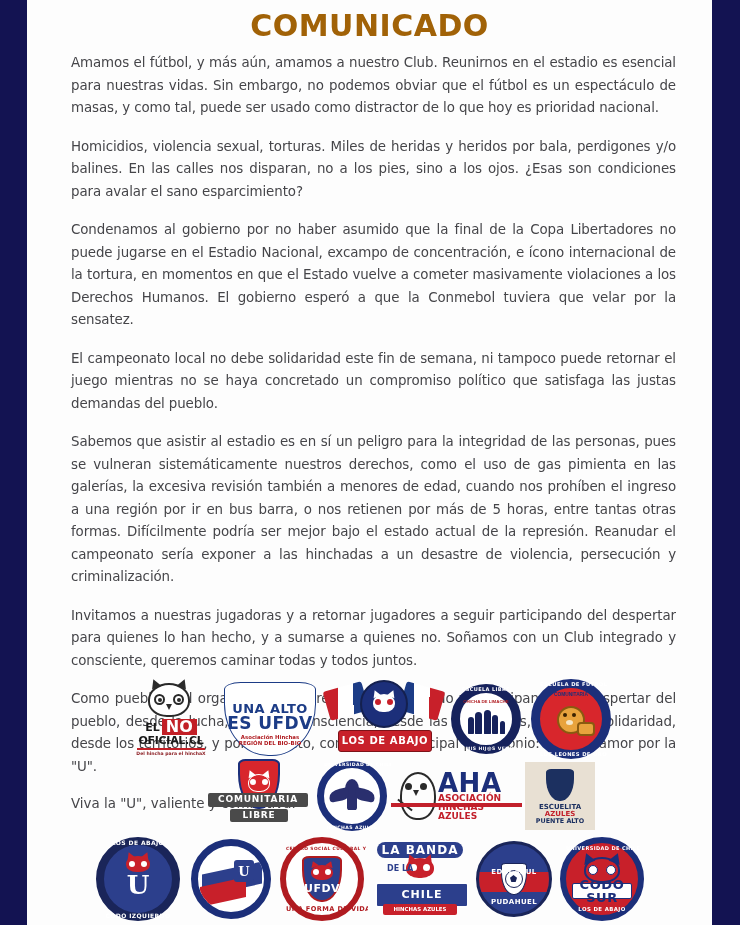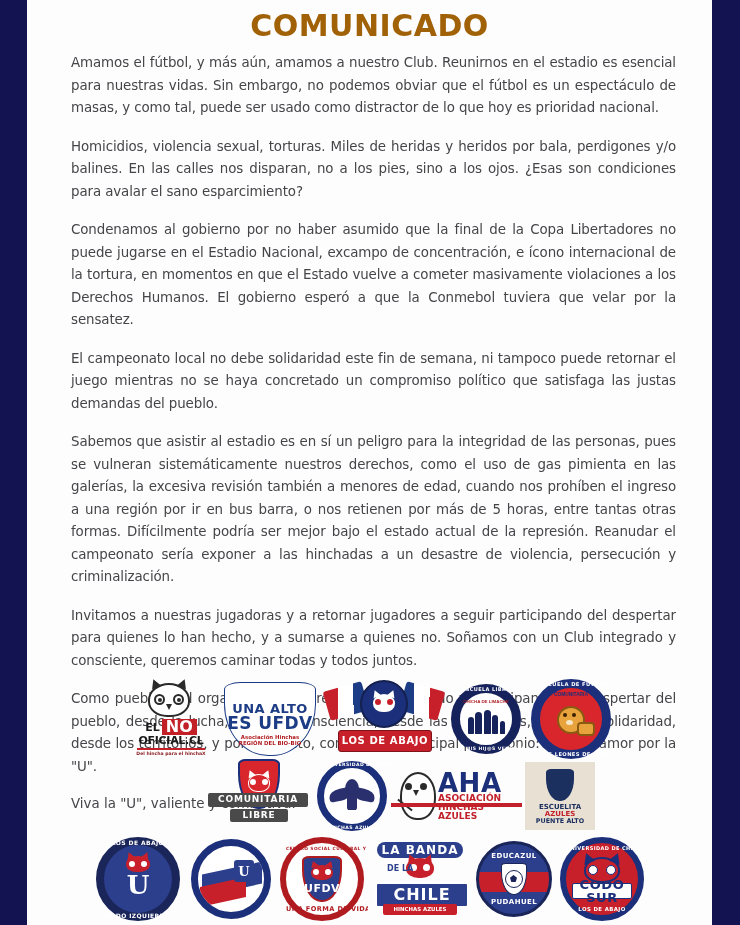"EDUCAZUL" div.arc-label { top: 8px -> 24px }
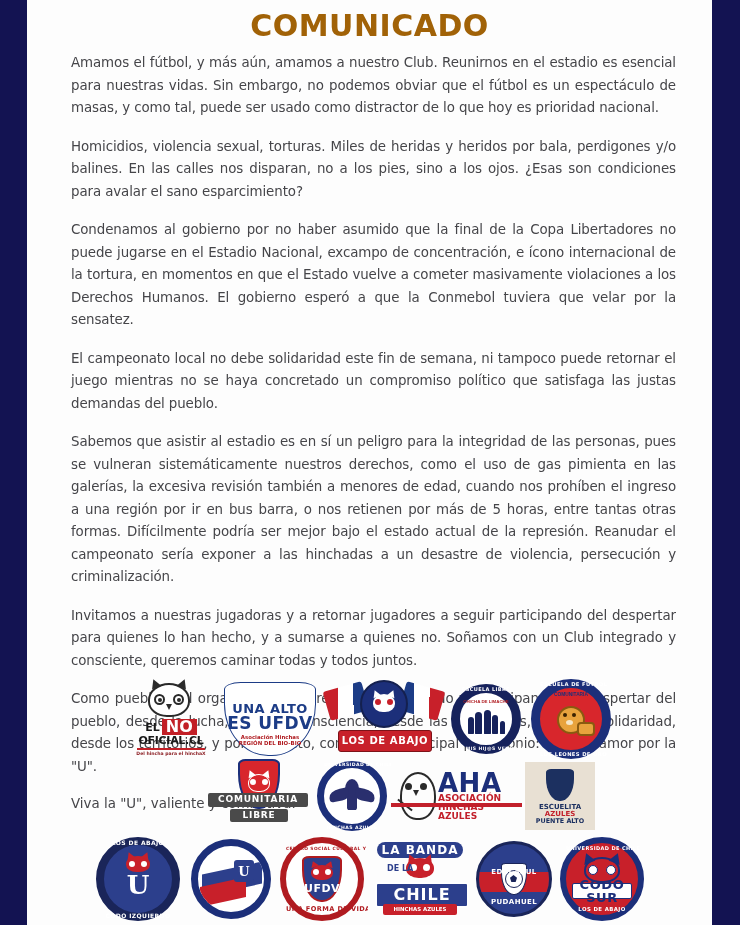"CHILE" span.badge-text { font-size: 16px -> 11px }
